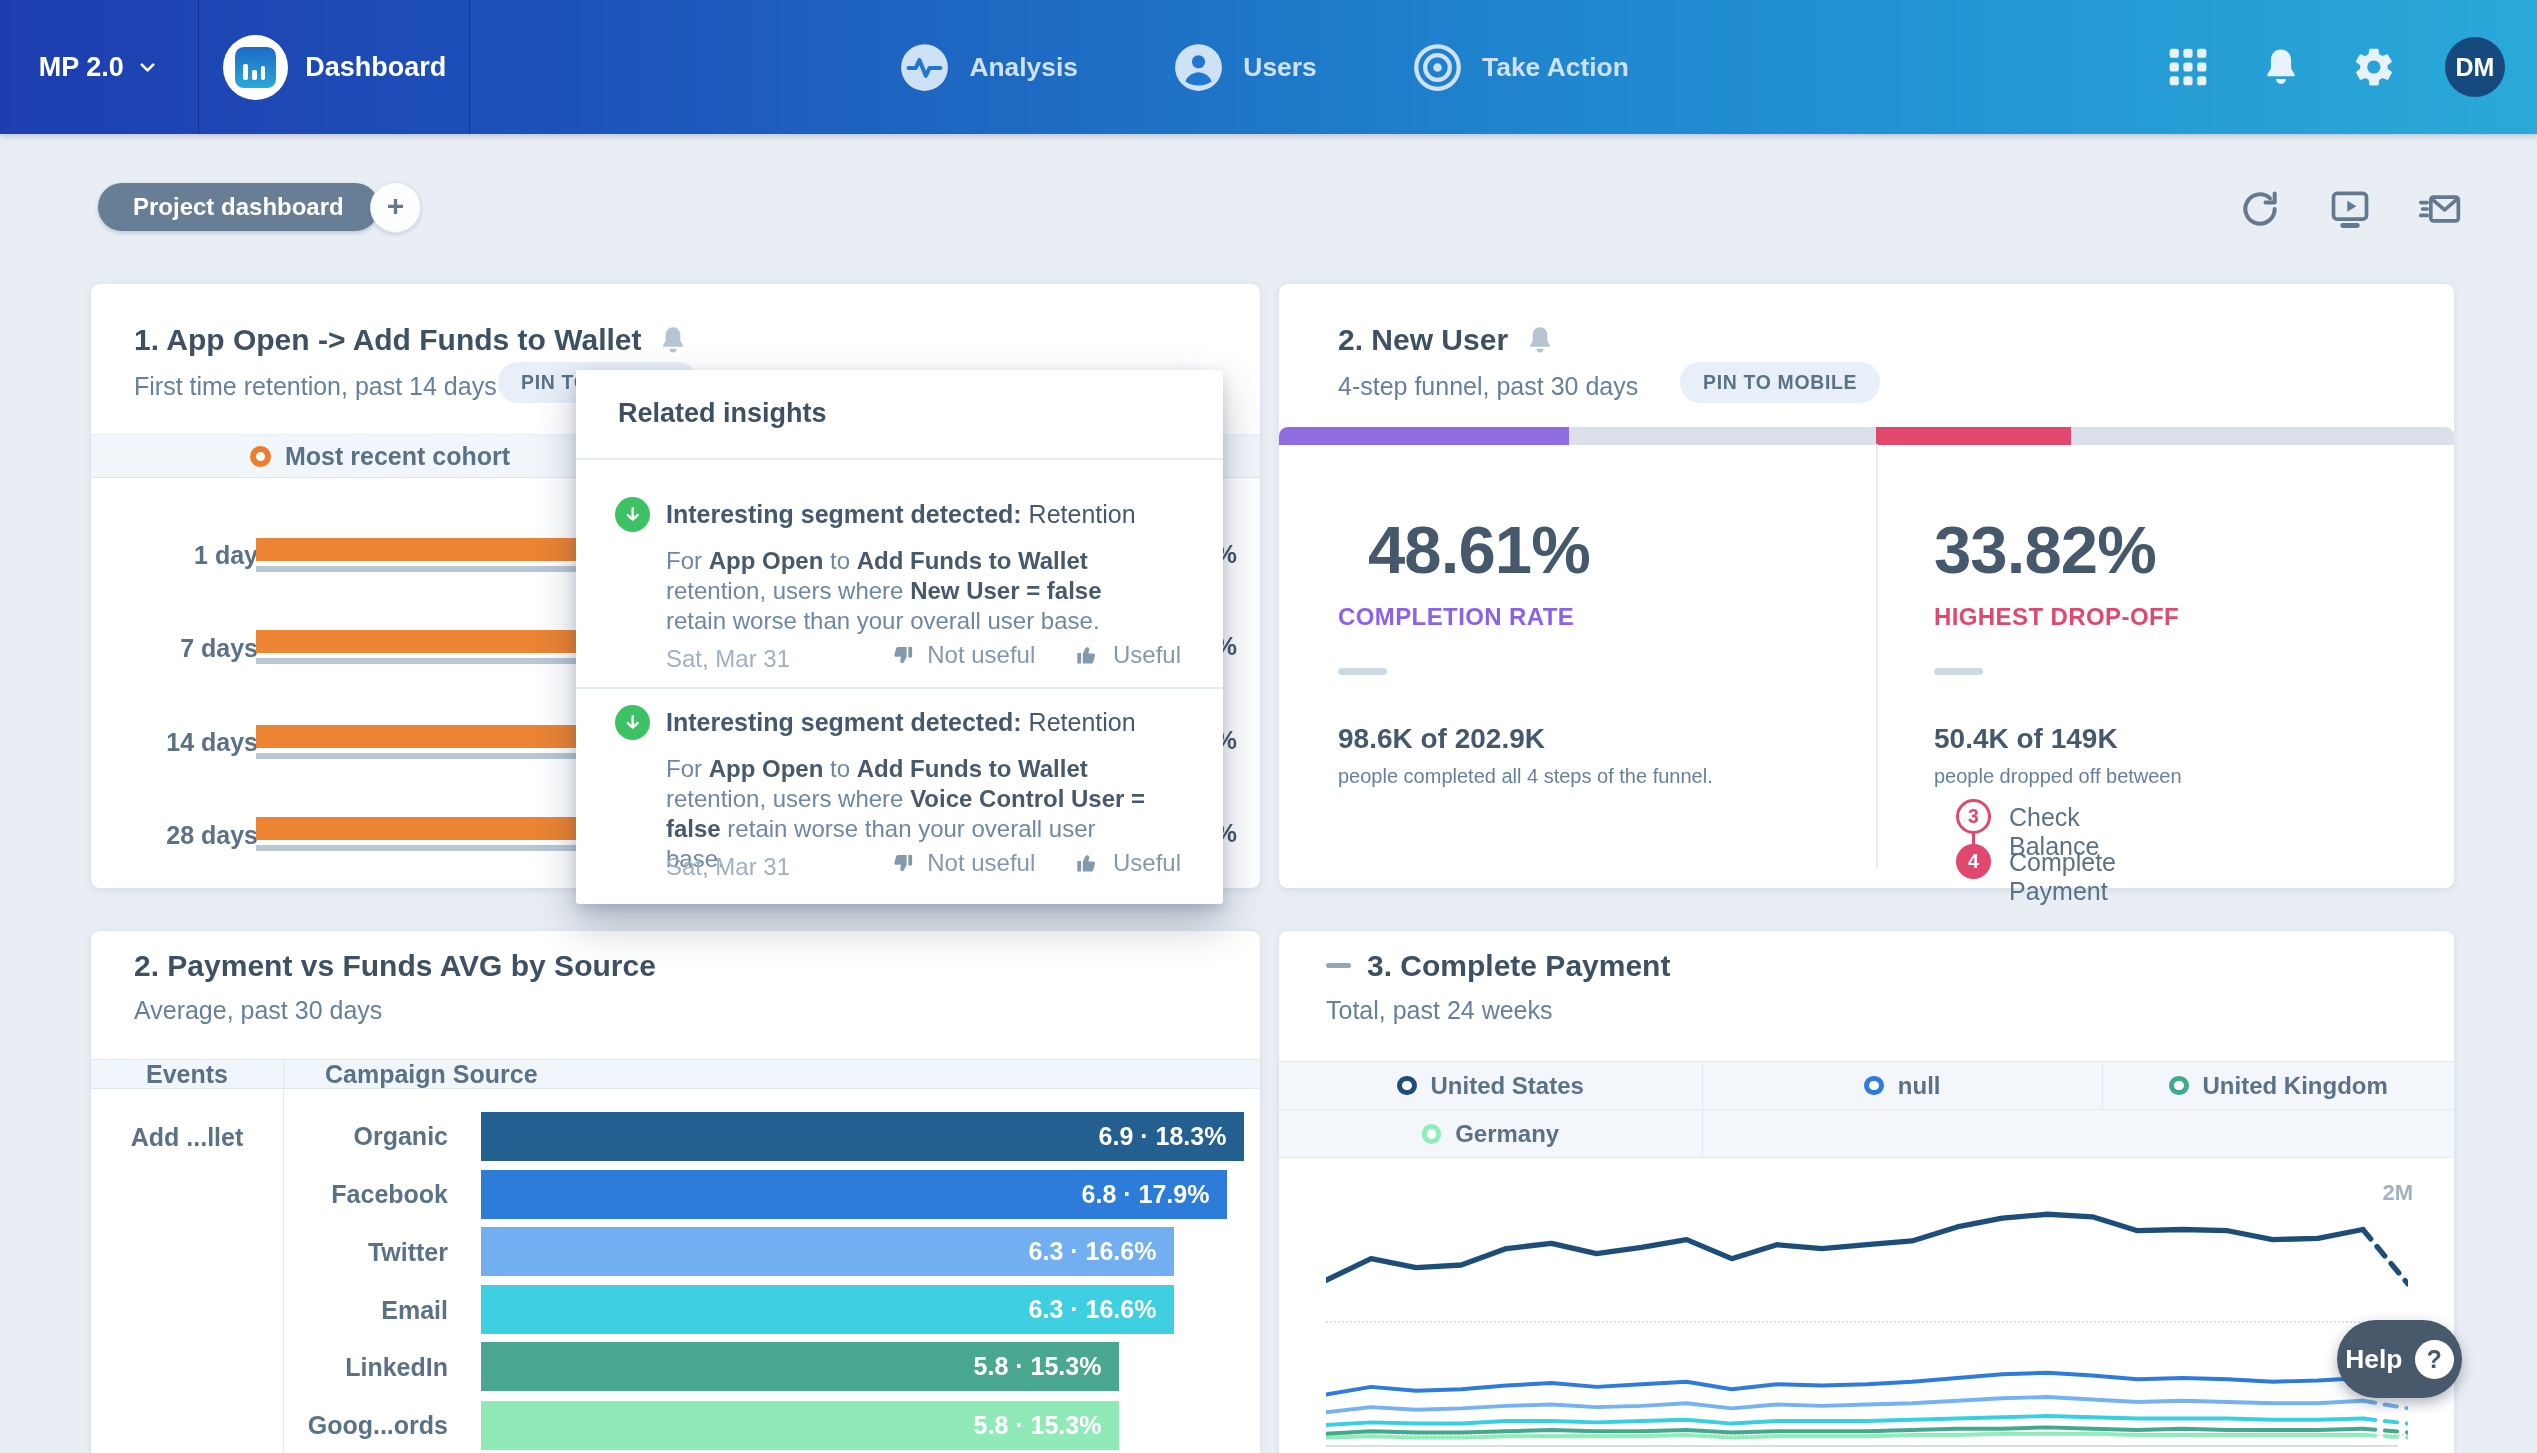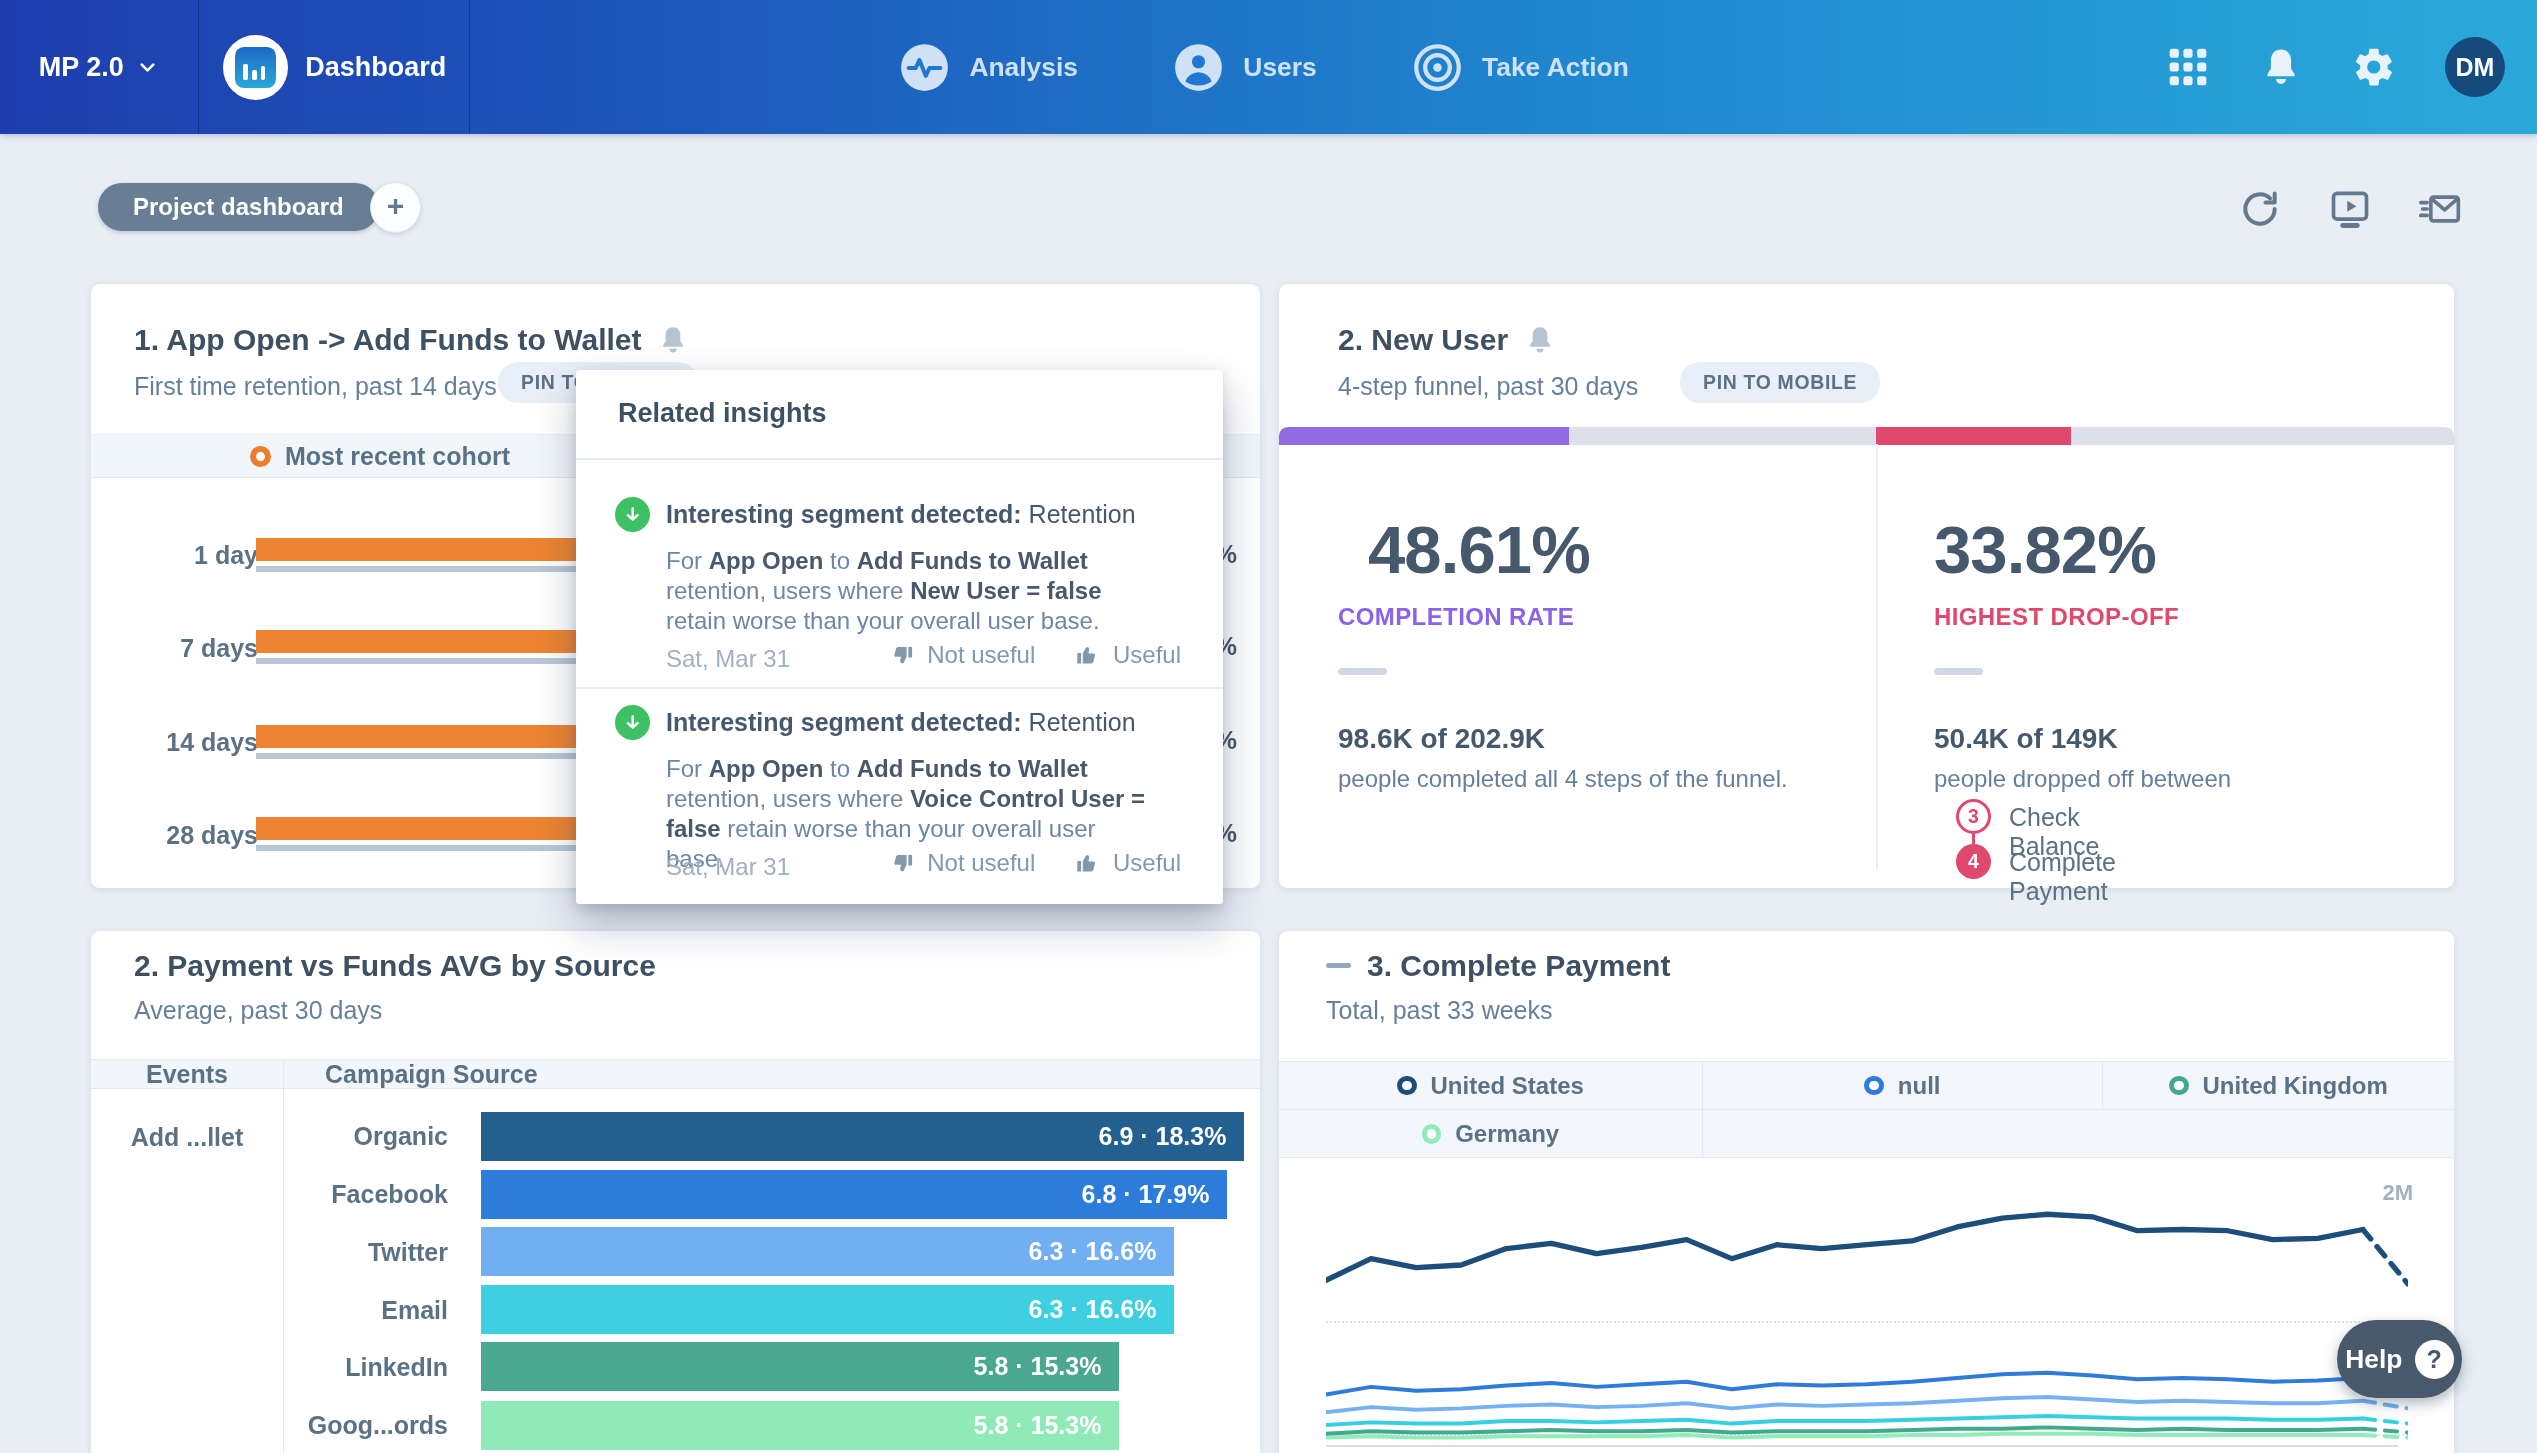"people completed all 4 steps" .stat-desc { font-size: 24px -> 20px }
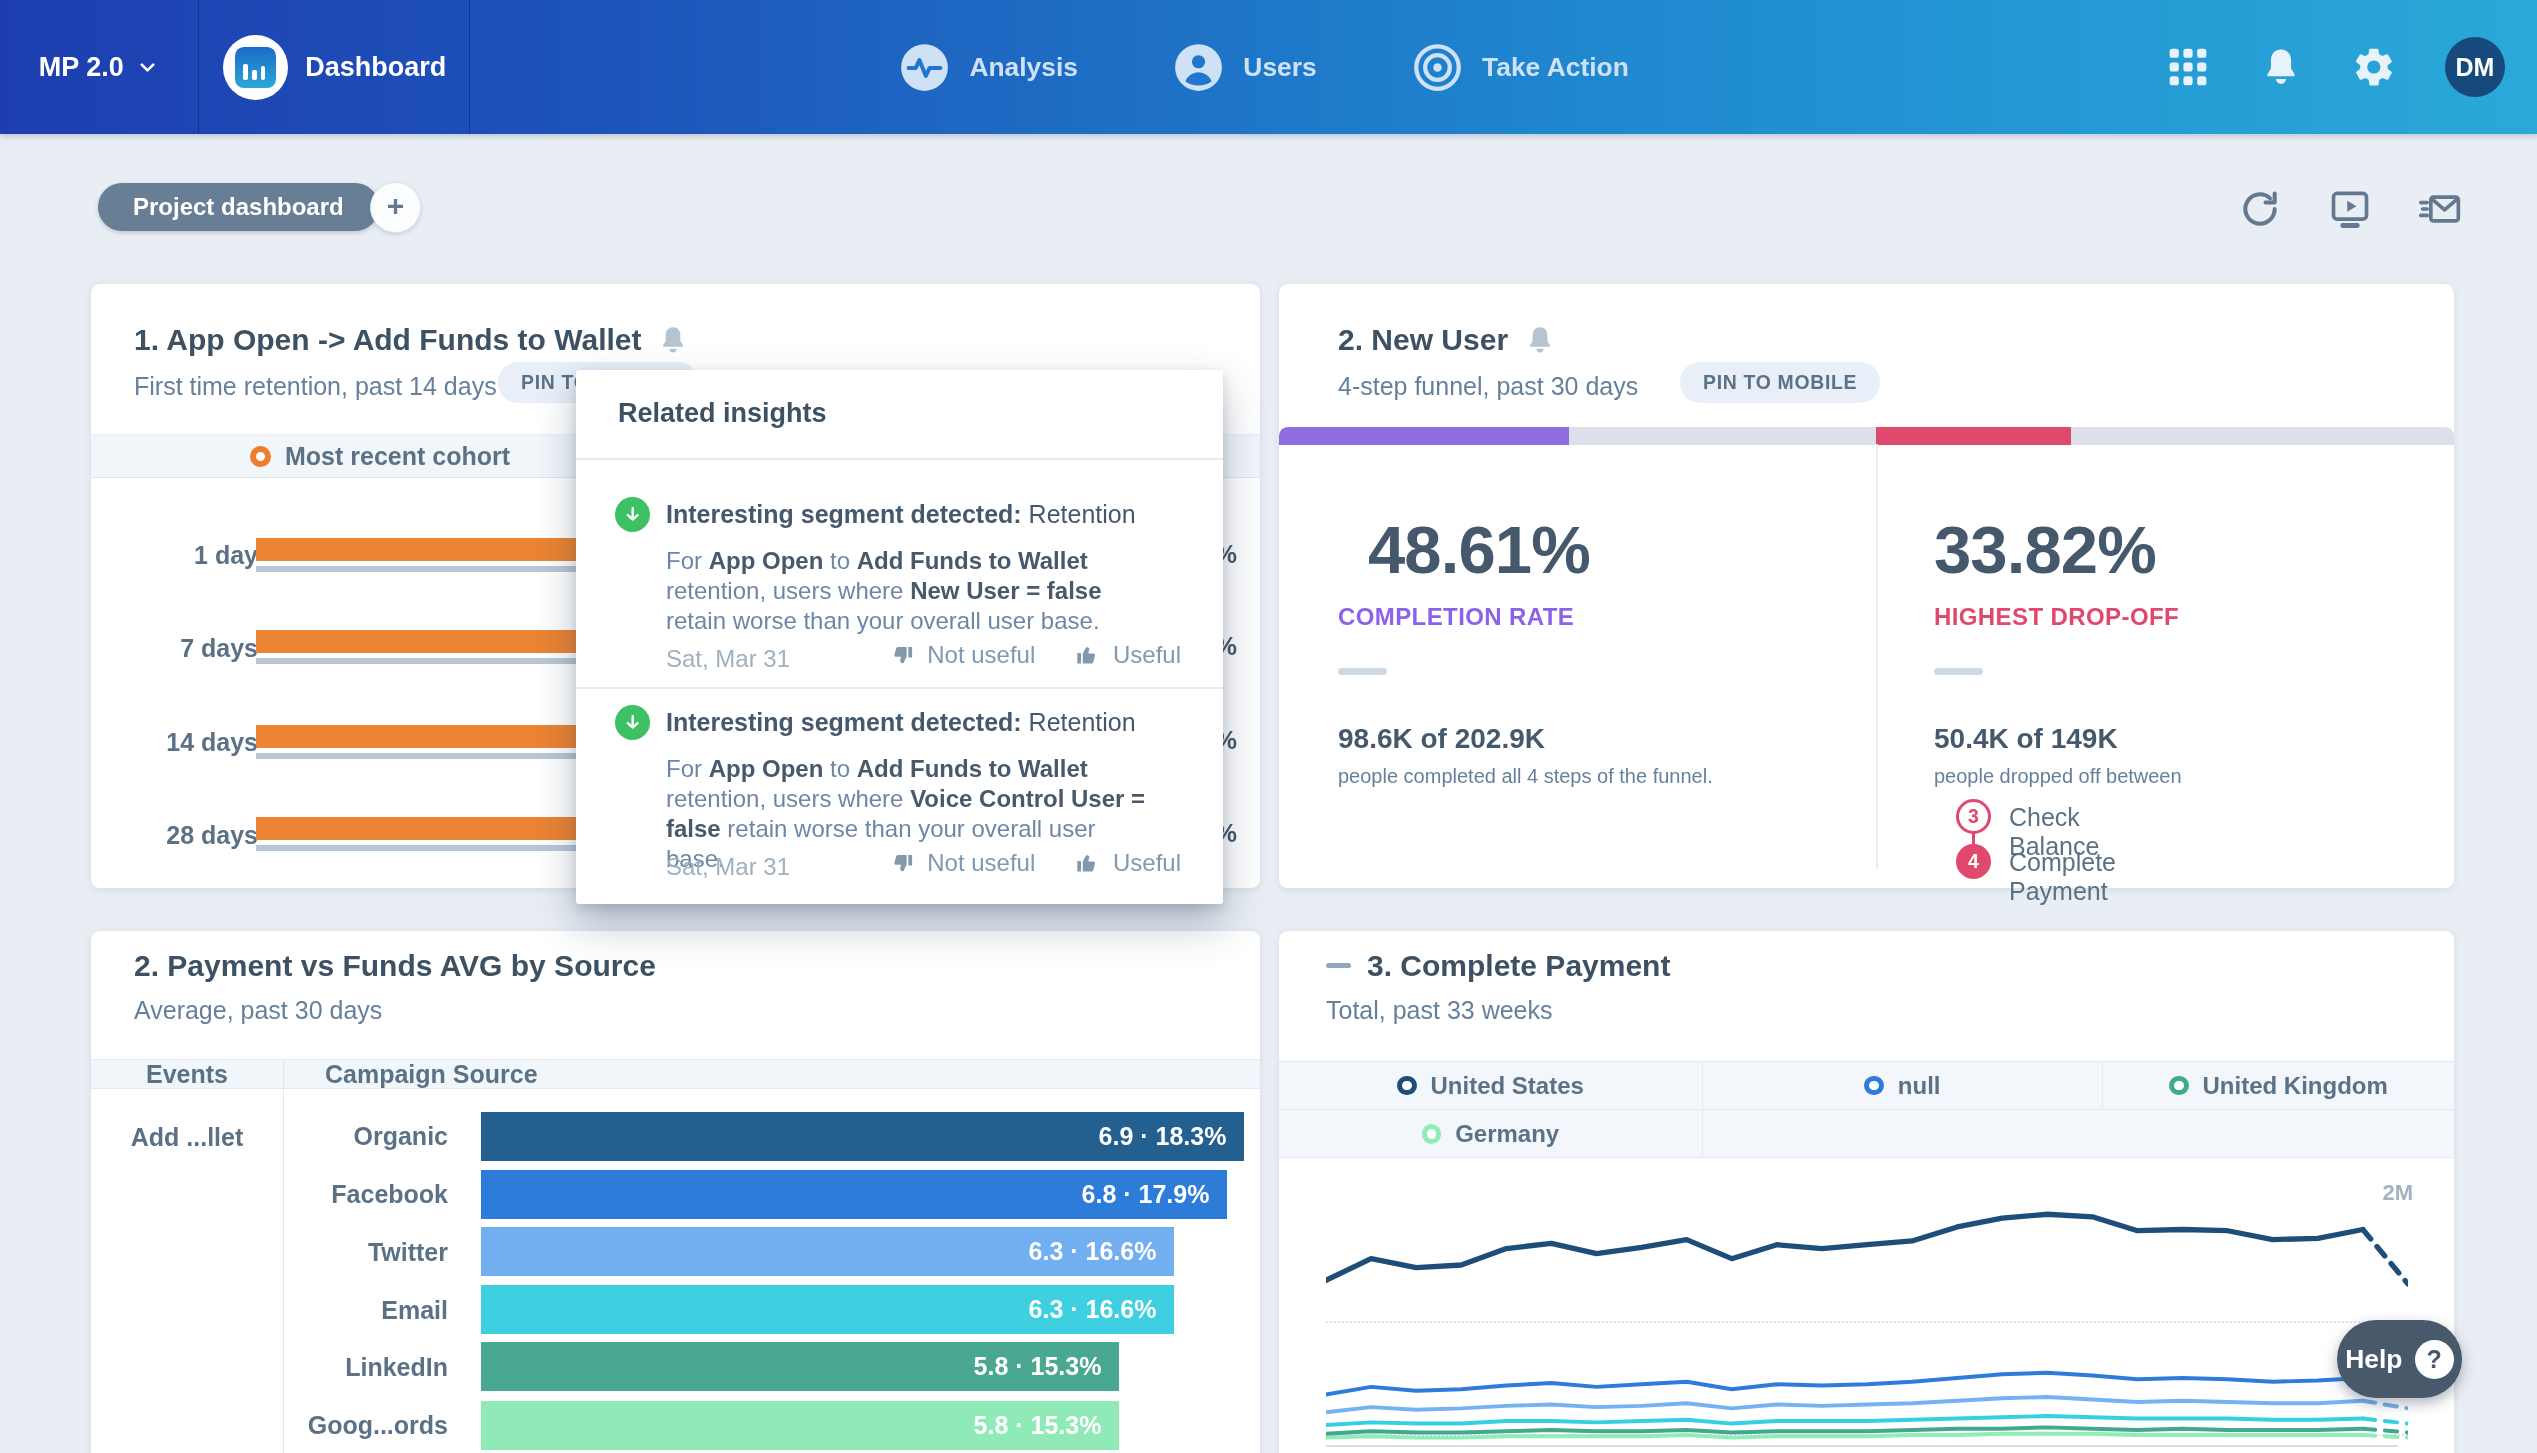"Total, past 33 weeks" div.abs { text: 33 -> 24 }
